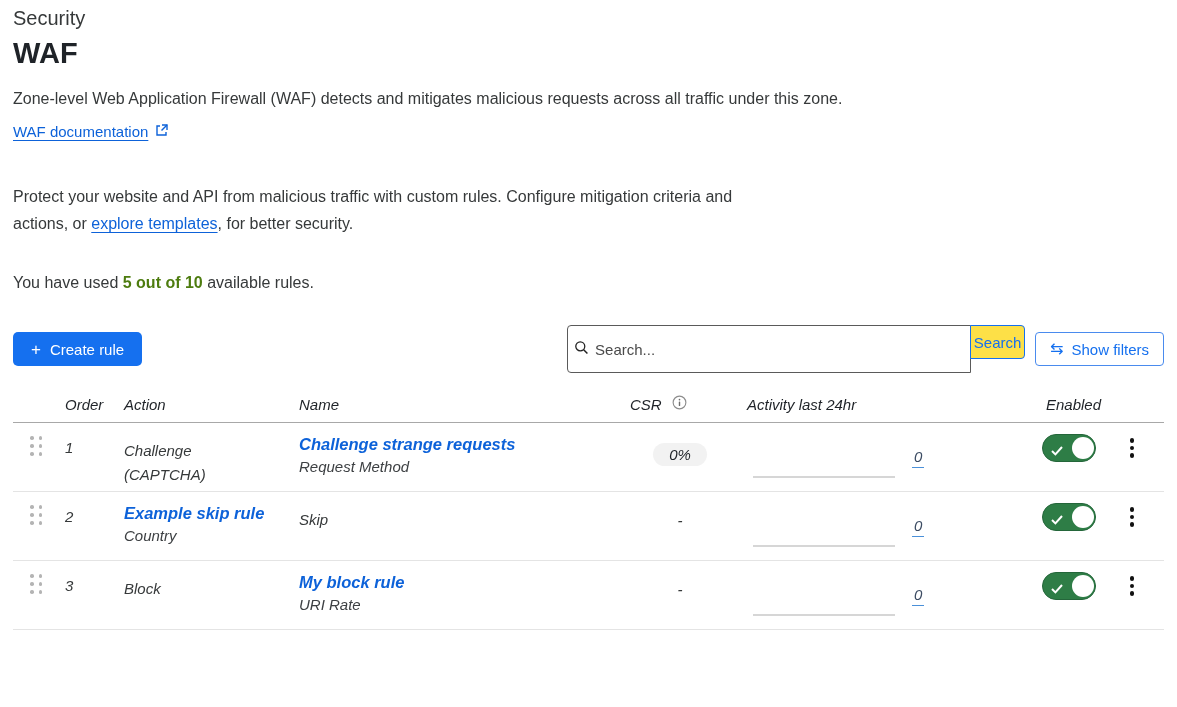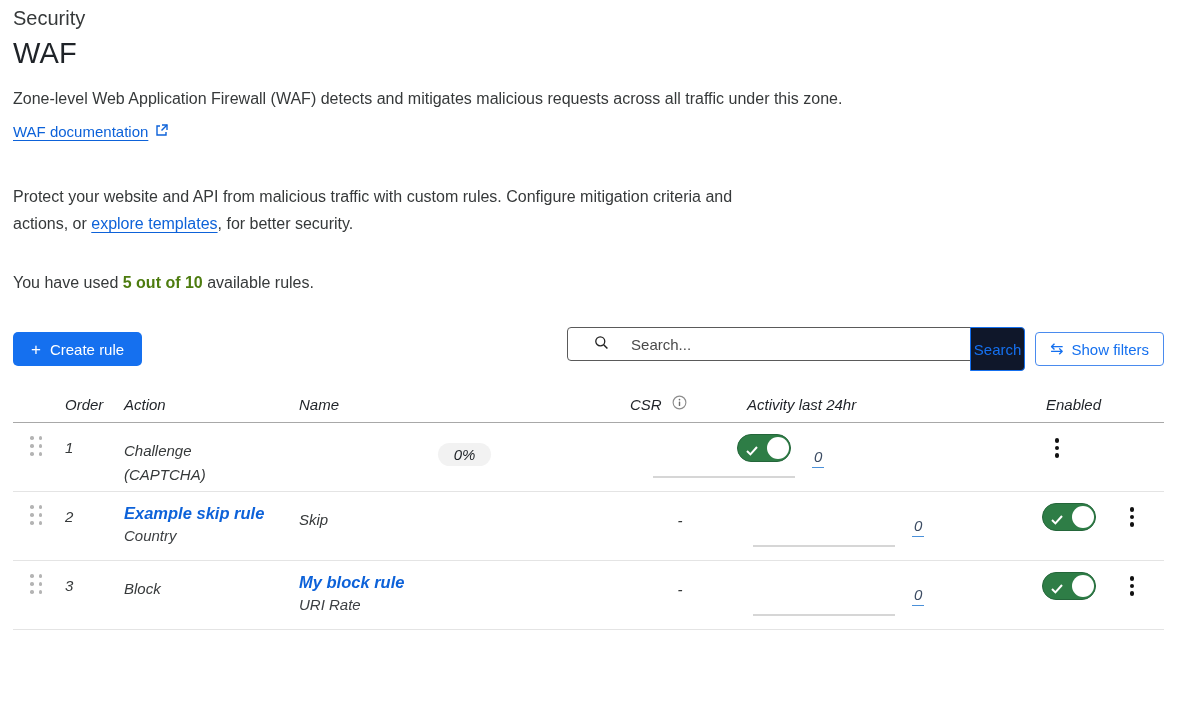"WAF" .page-title { font-weight: 400 -> 700 }
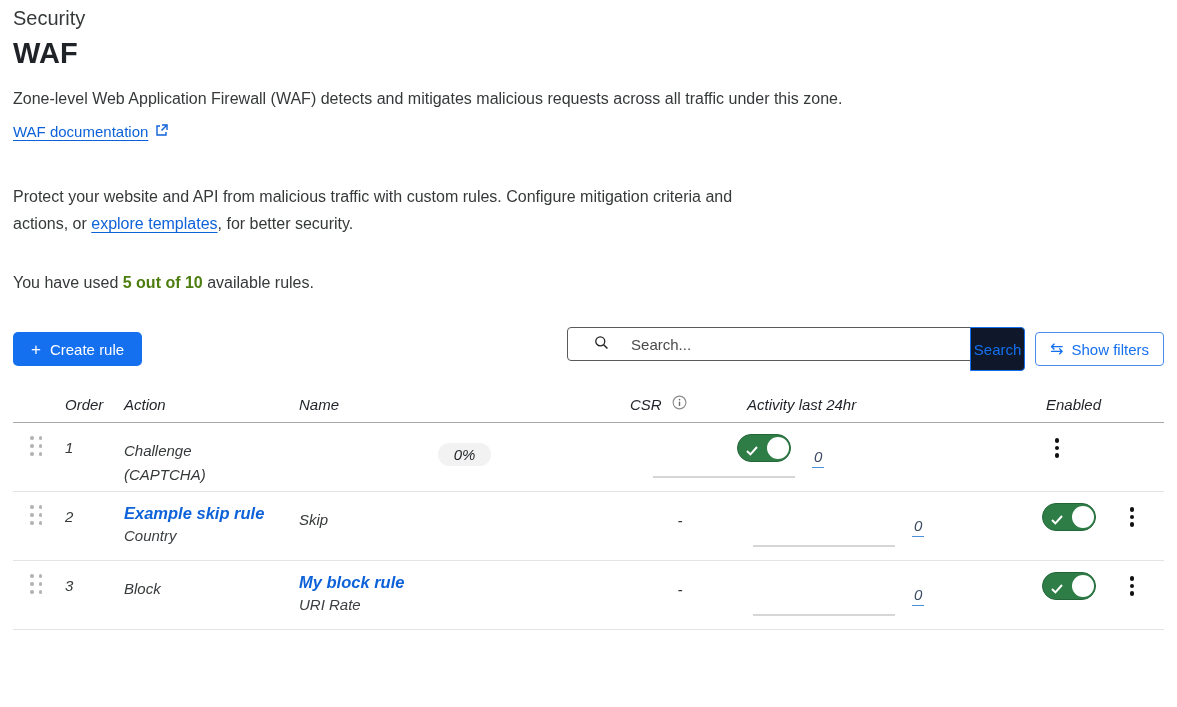"Search..." .search-box { gap: 20px -> 4px; height: 34px -> 48px; padding: 0 26px -> 0 6px }
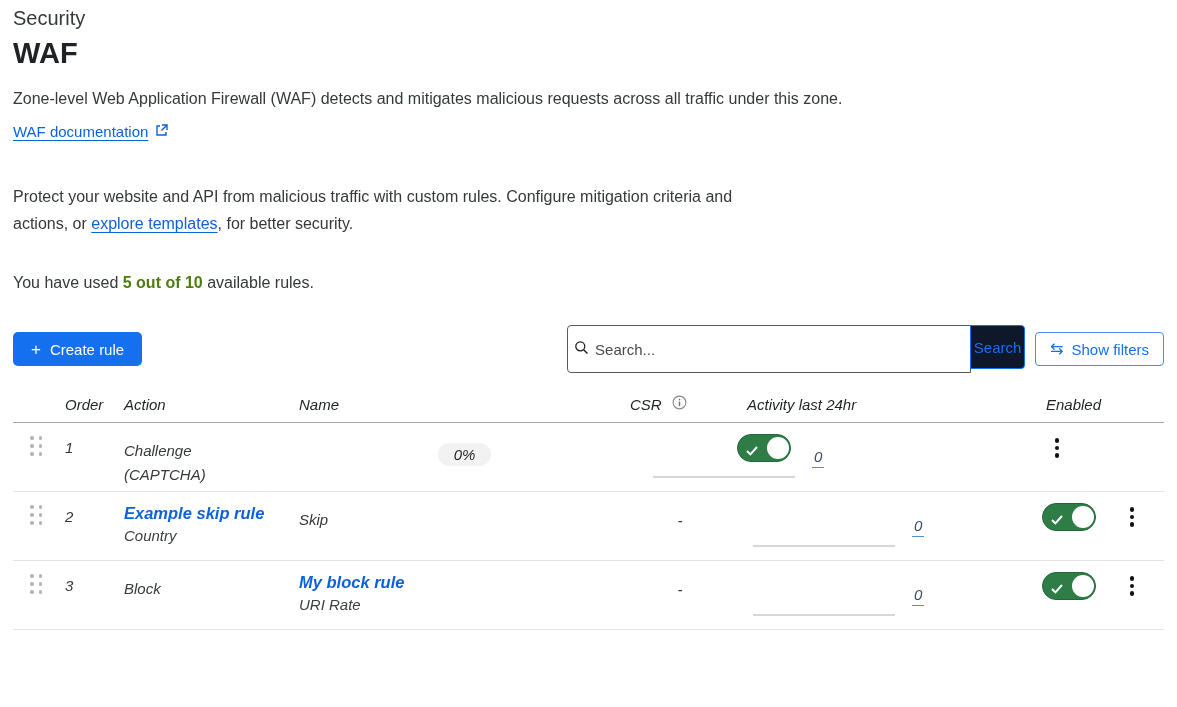"Search" .search-btn { background: #0f172a -> #fde047; height: 44px -> 34px }
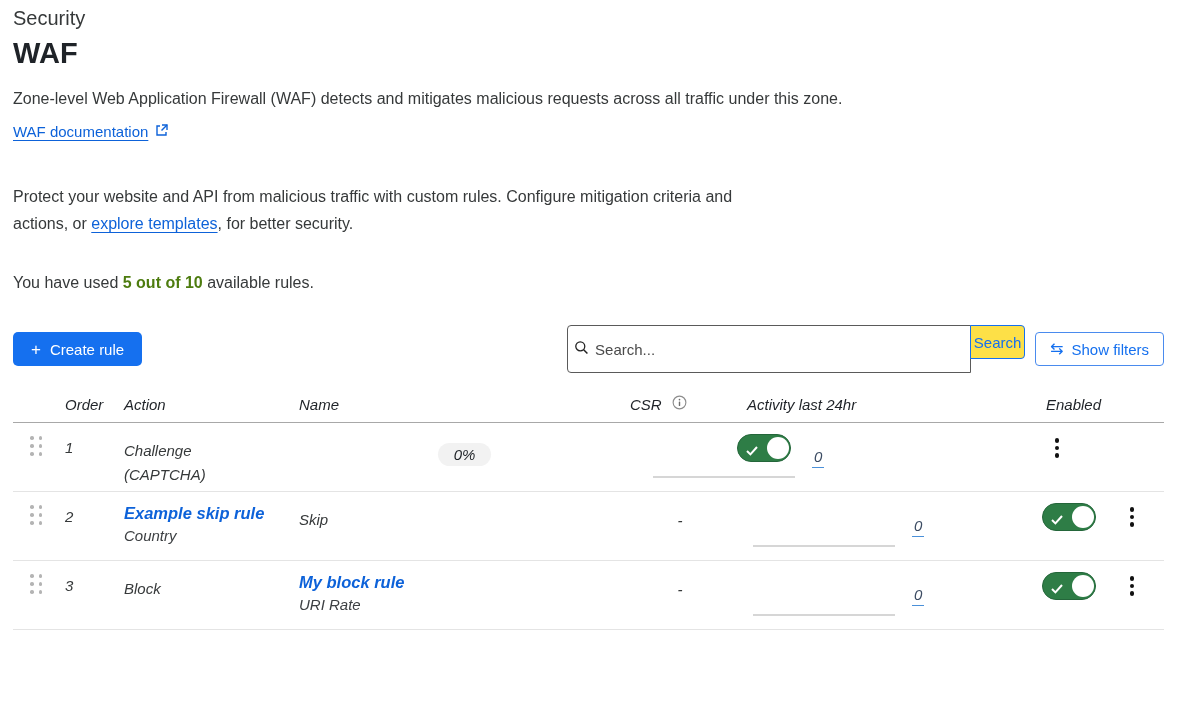"Challenge strange requests" div.cell { html: none -> <div> <a>Challenge strange requests</a> <div>Request Method</div> </div> }
